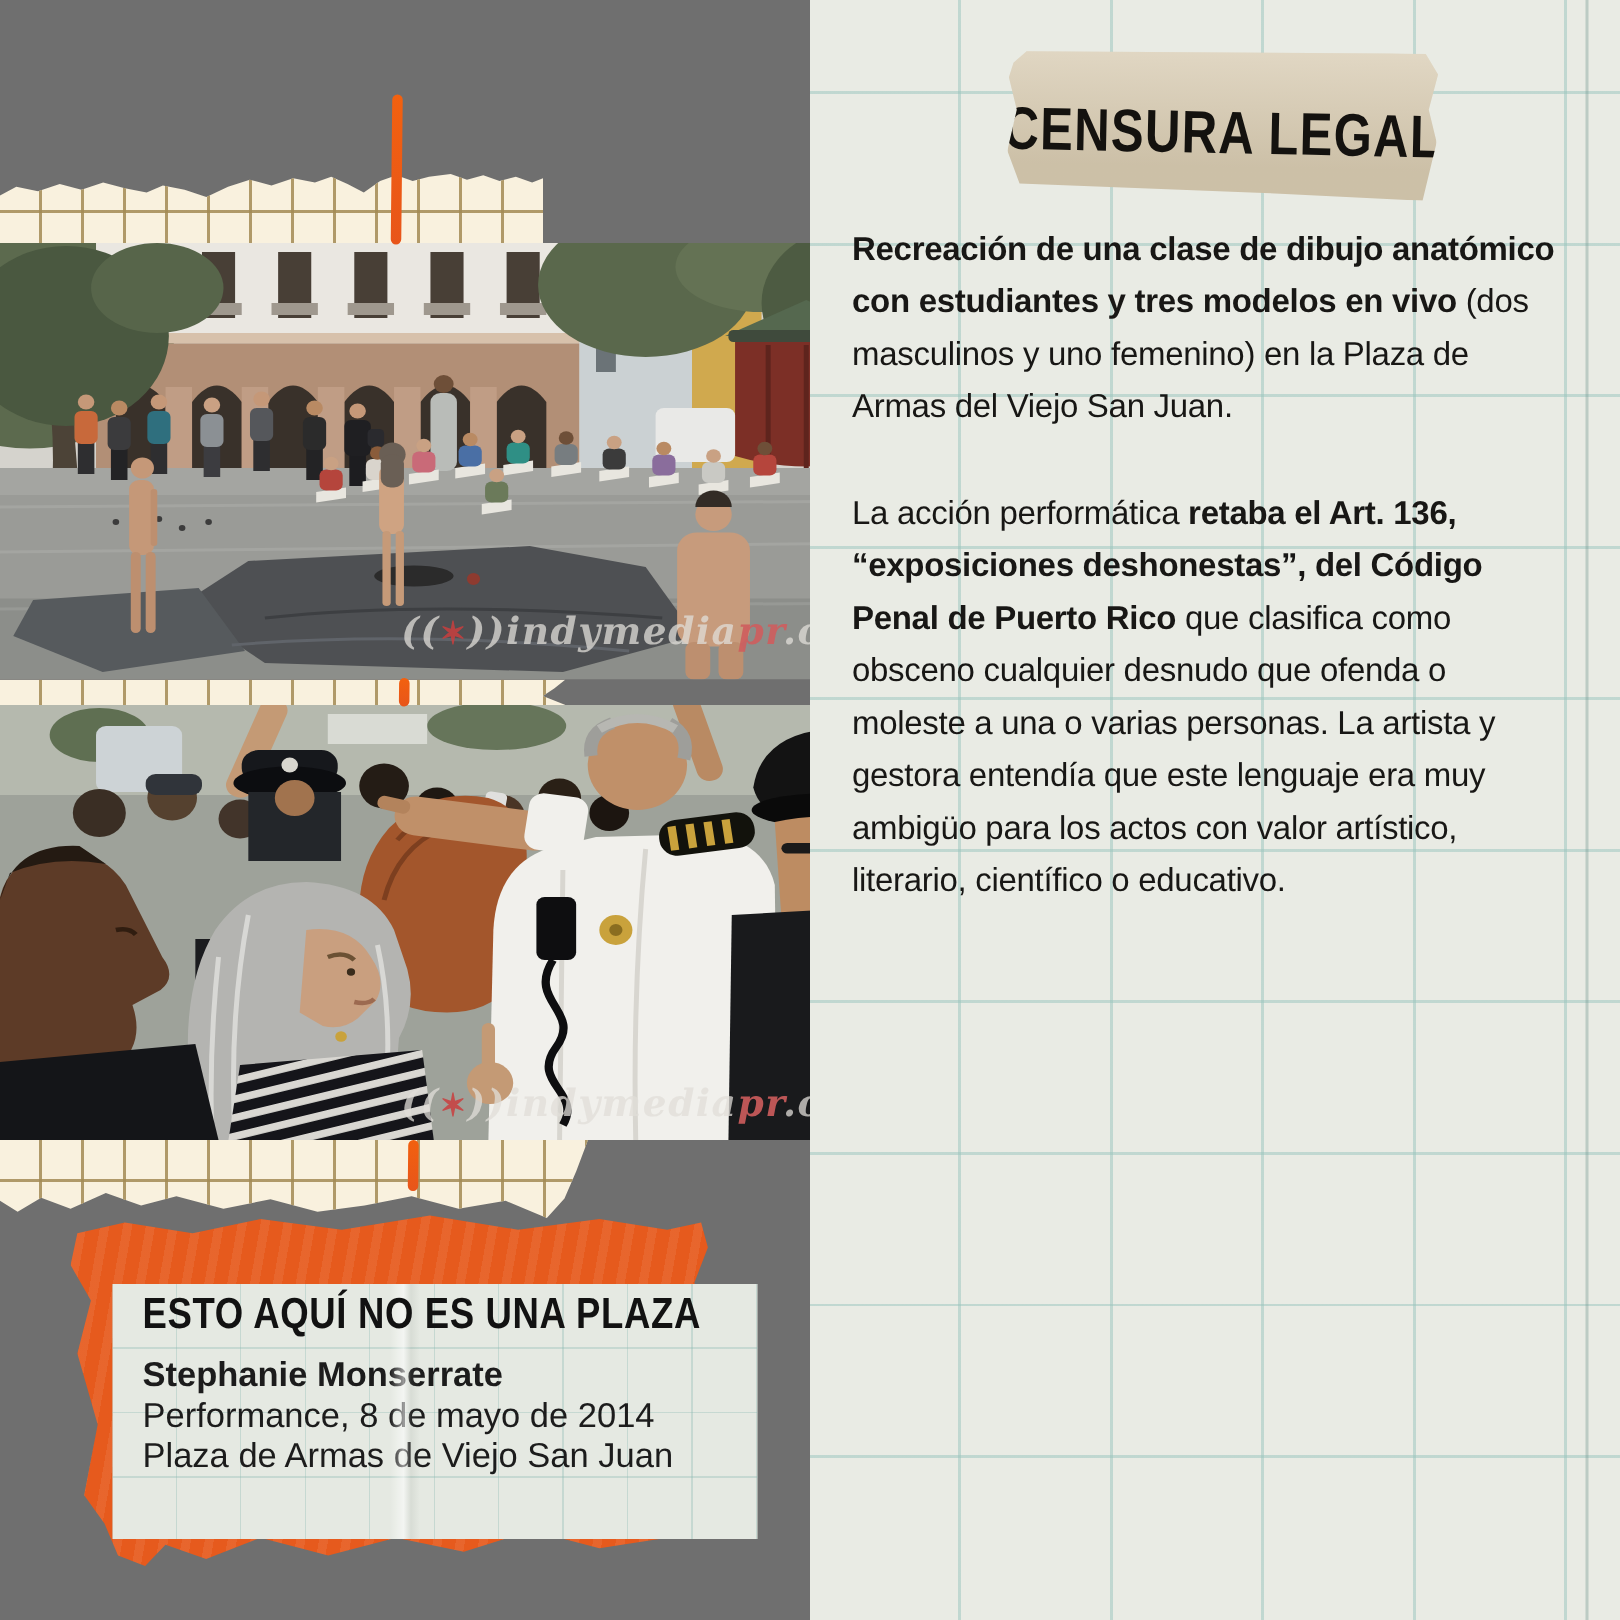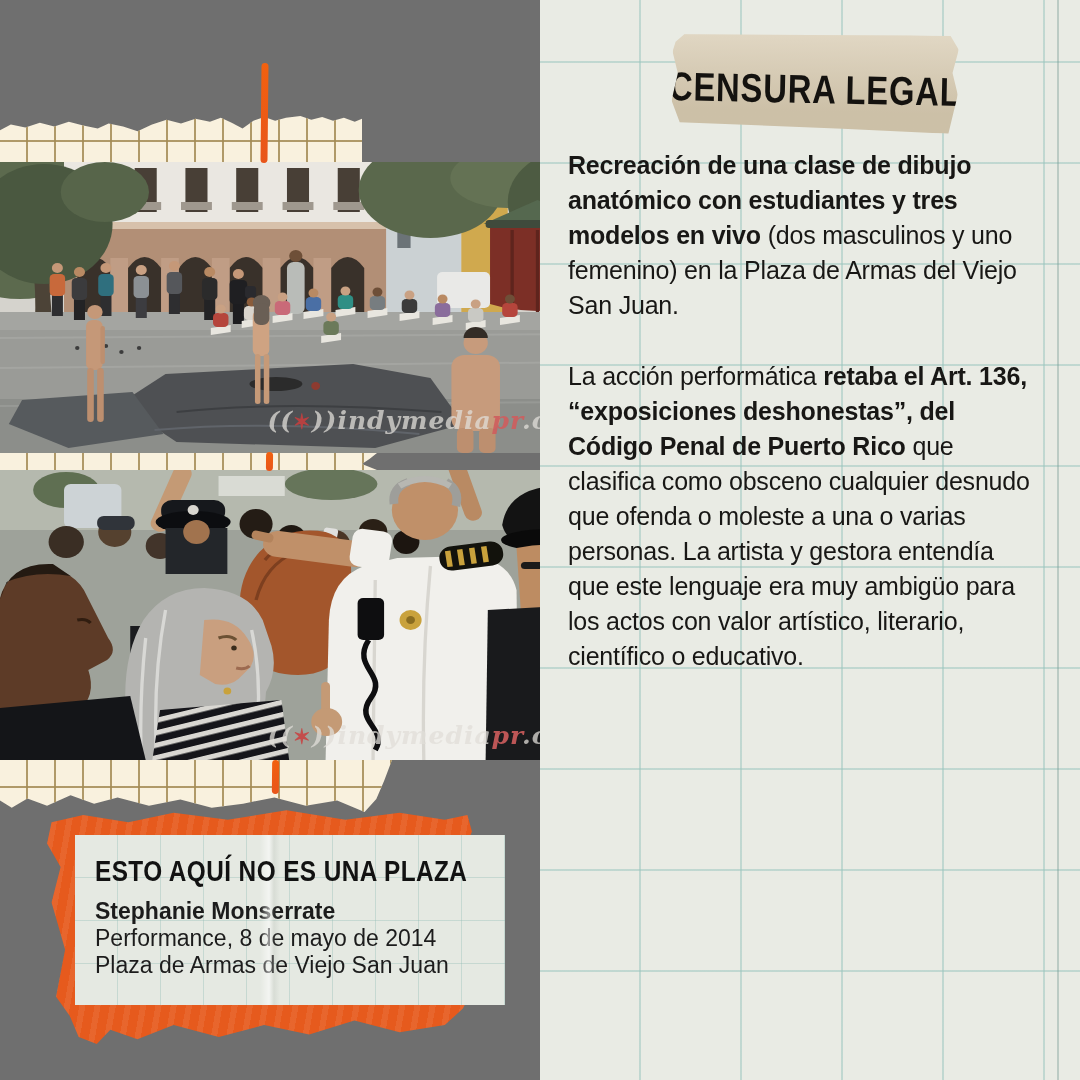"Recreación de una clase de" .text-block p { font-size: 25px -> 22px }
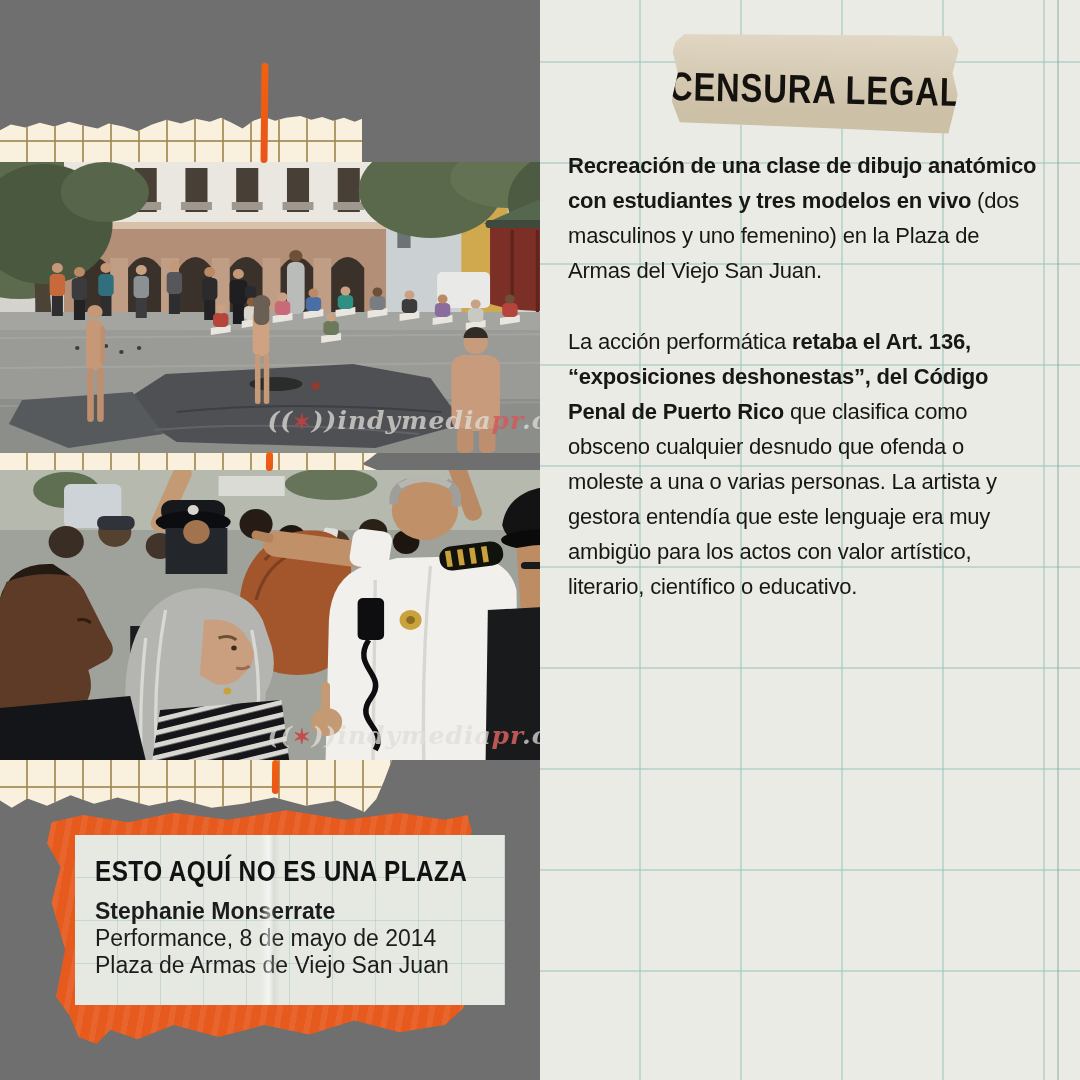"ESTO AQUÍ NO ES UNA" .caption-card { padding: 20px 20px 0 20px -> 4px 20px 0 20px; top: 835px -> 856px }
